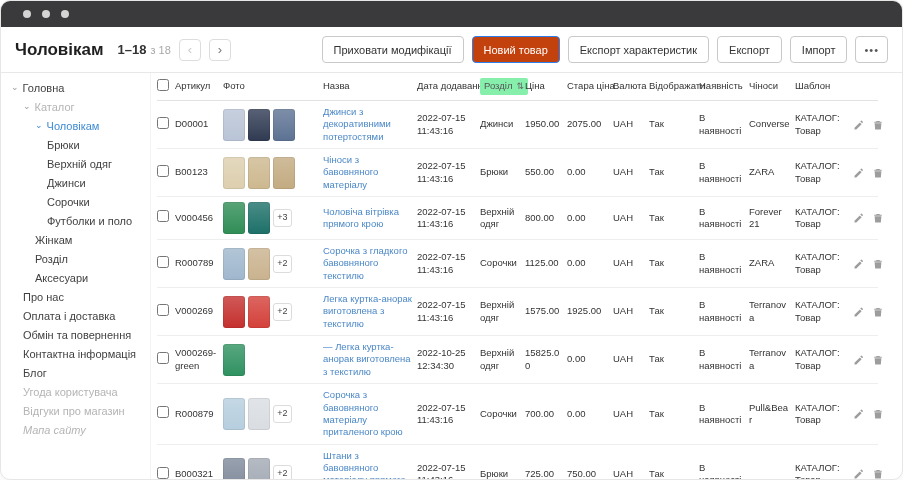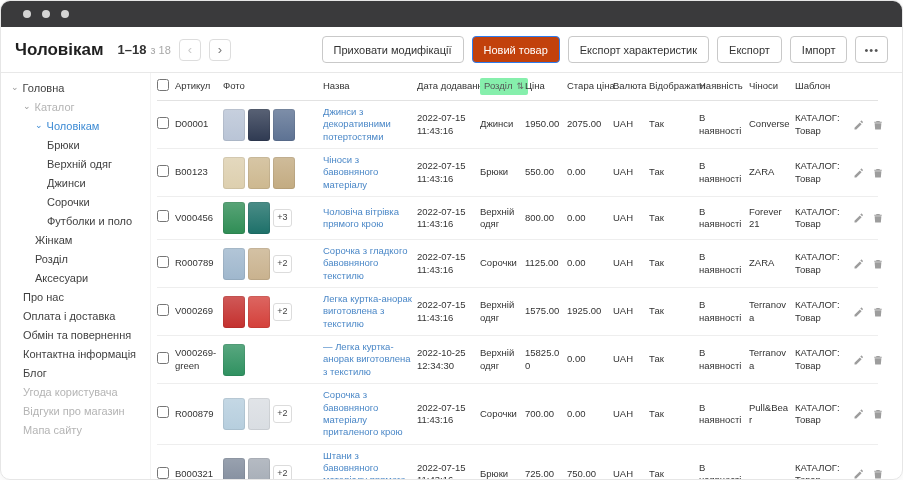"Мапа сайту" div.tree-item { font-style: none -> italic }
